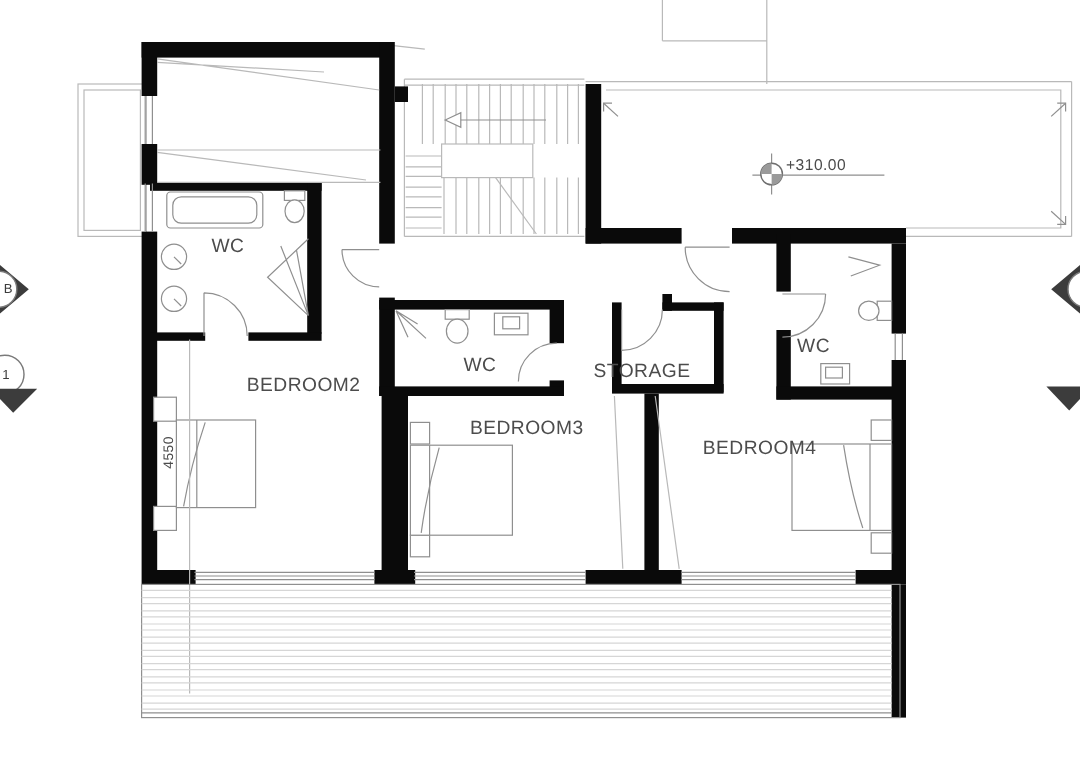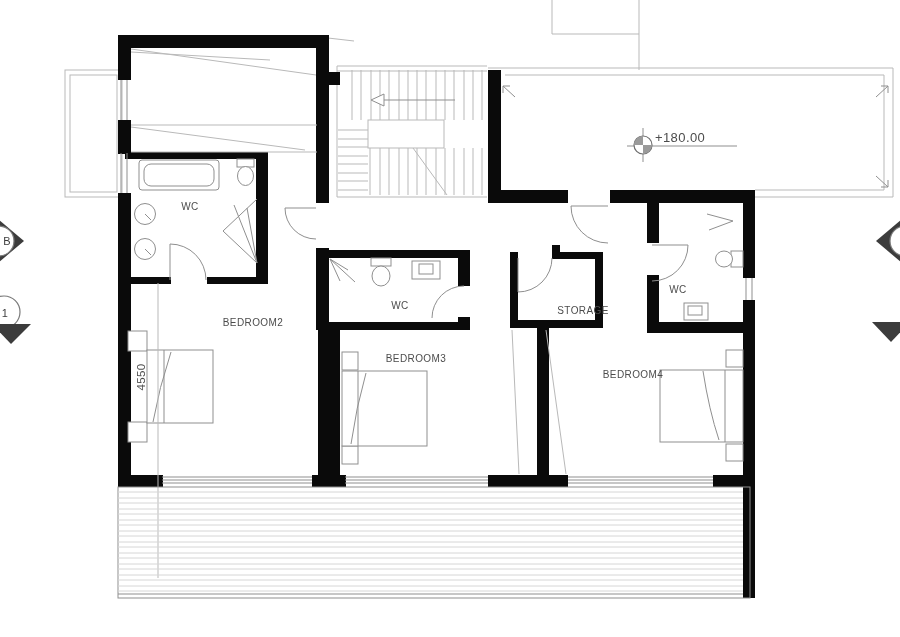"+180.00" div.lbl { text: +180.00 -> +310.00 }
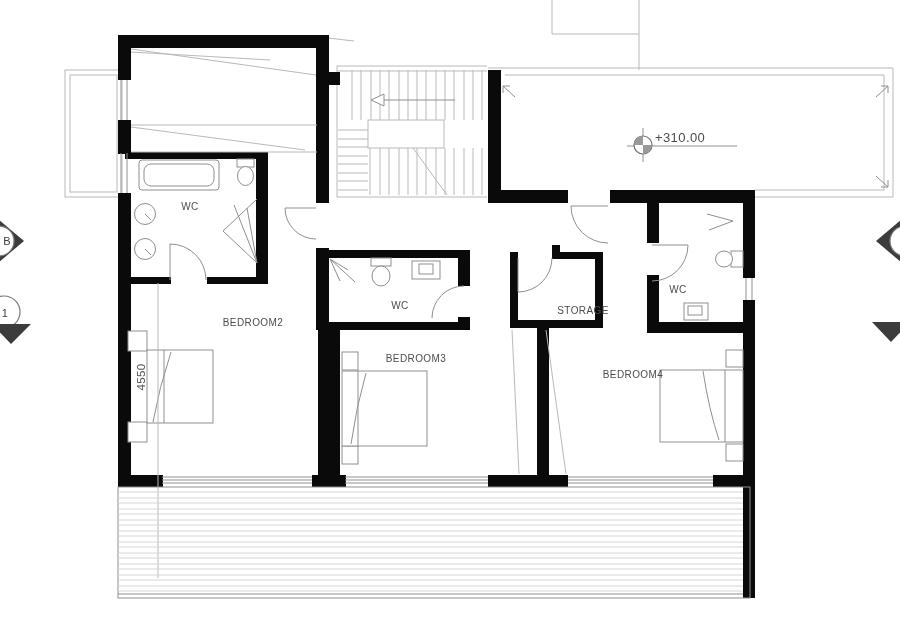"WC" .lbl { font-size: 10px -> 16px }
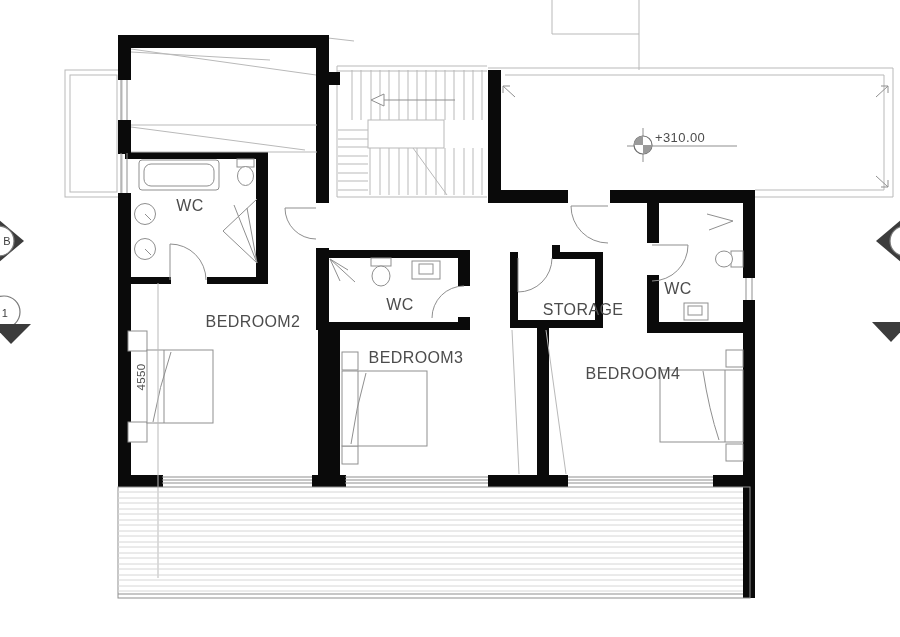"STORAGE" div.lbl { left: 583px -> 535px }
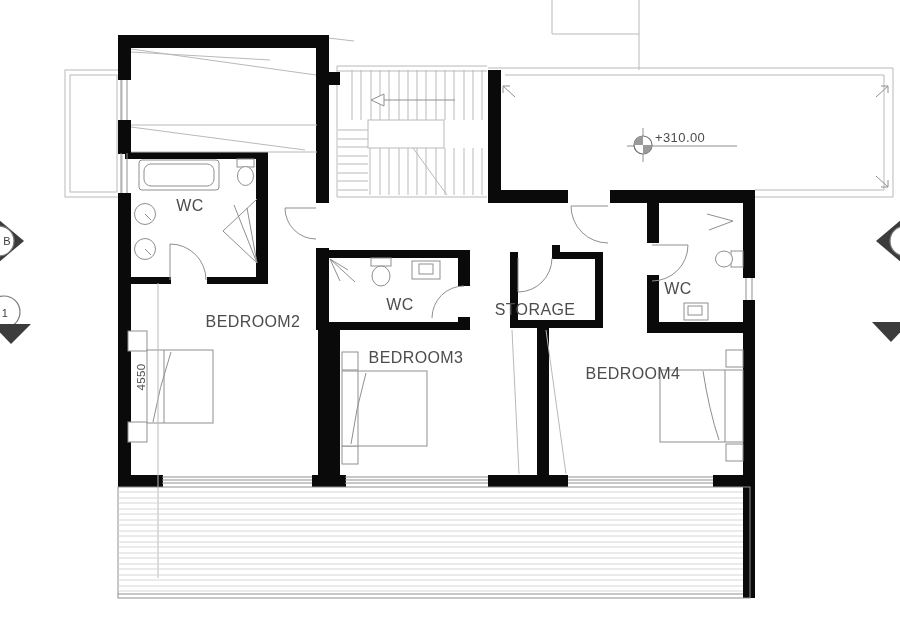"BEDROOM3" div.lbl { left: 416px -> 439px }
